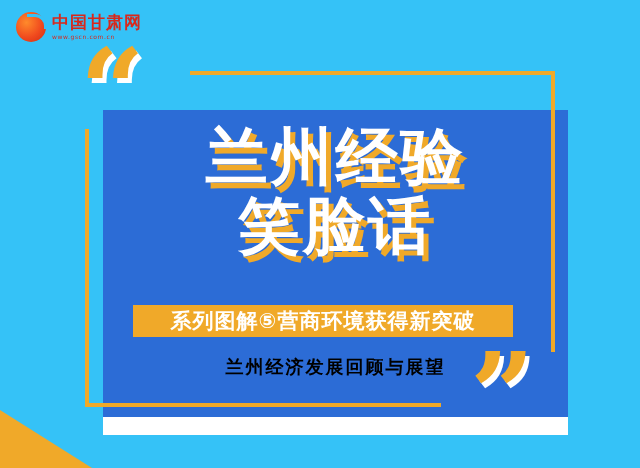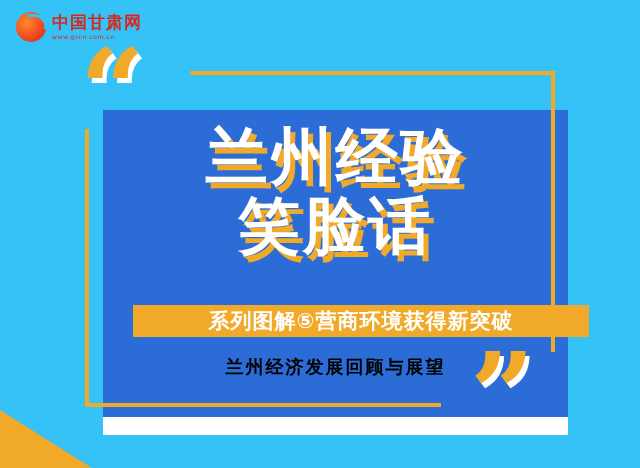"系列图解⑤营商环境获得新突破" .ribbon { width: 456px -> 380px }
